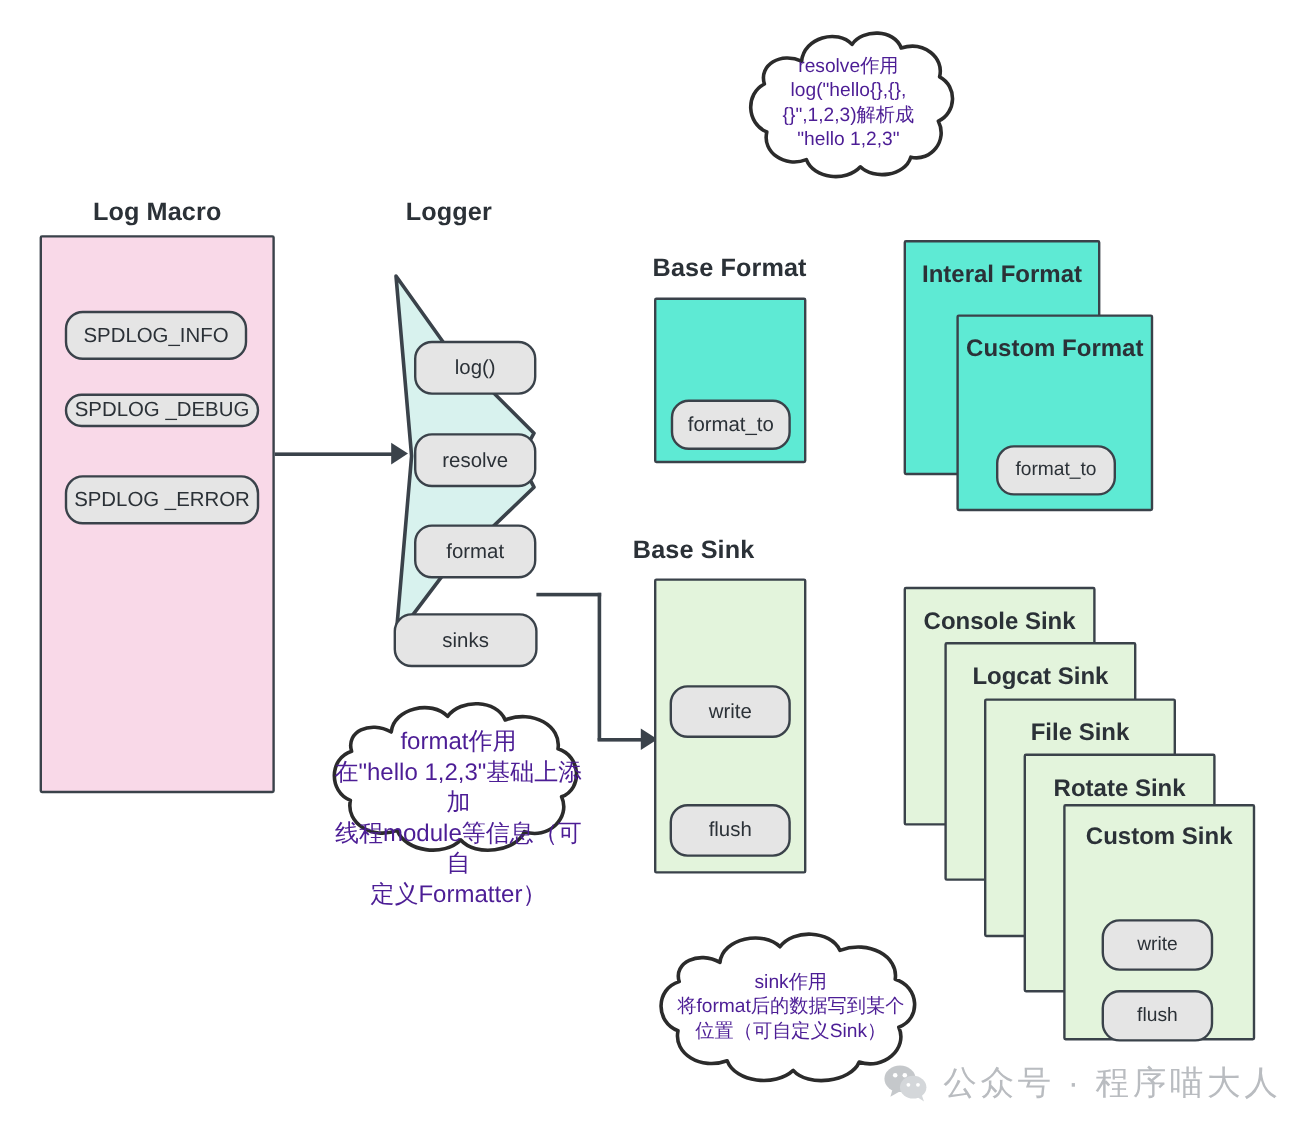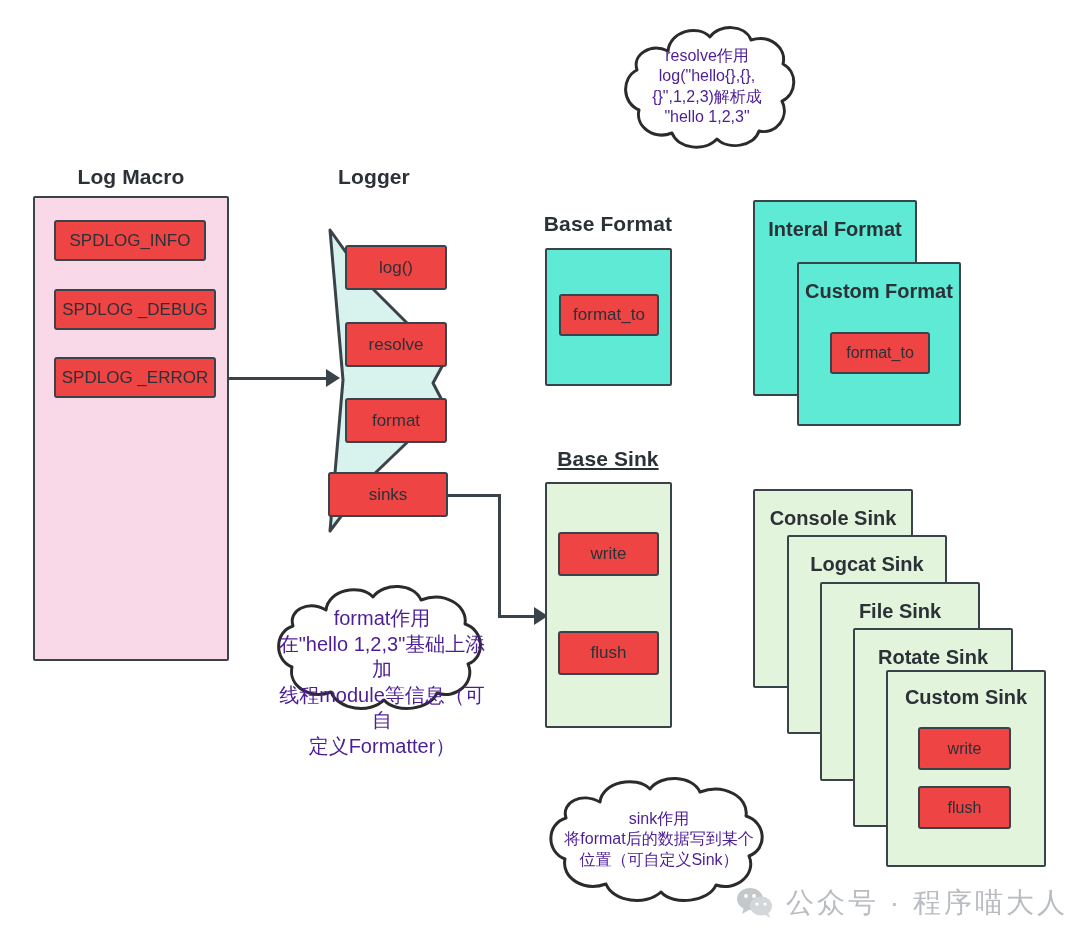"SPDLOG_INFO" .chip { background: #ef4444 -> #e5e5e5; border-radius: 3px -> 15px; margin-top: none -> 39px }
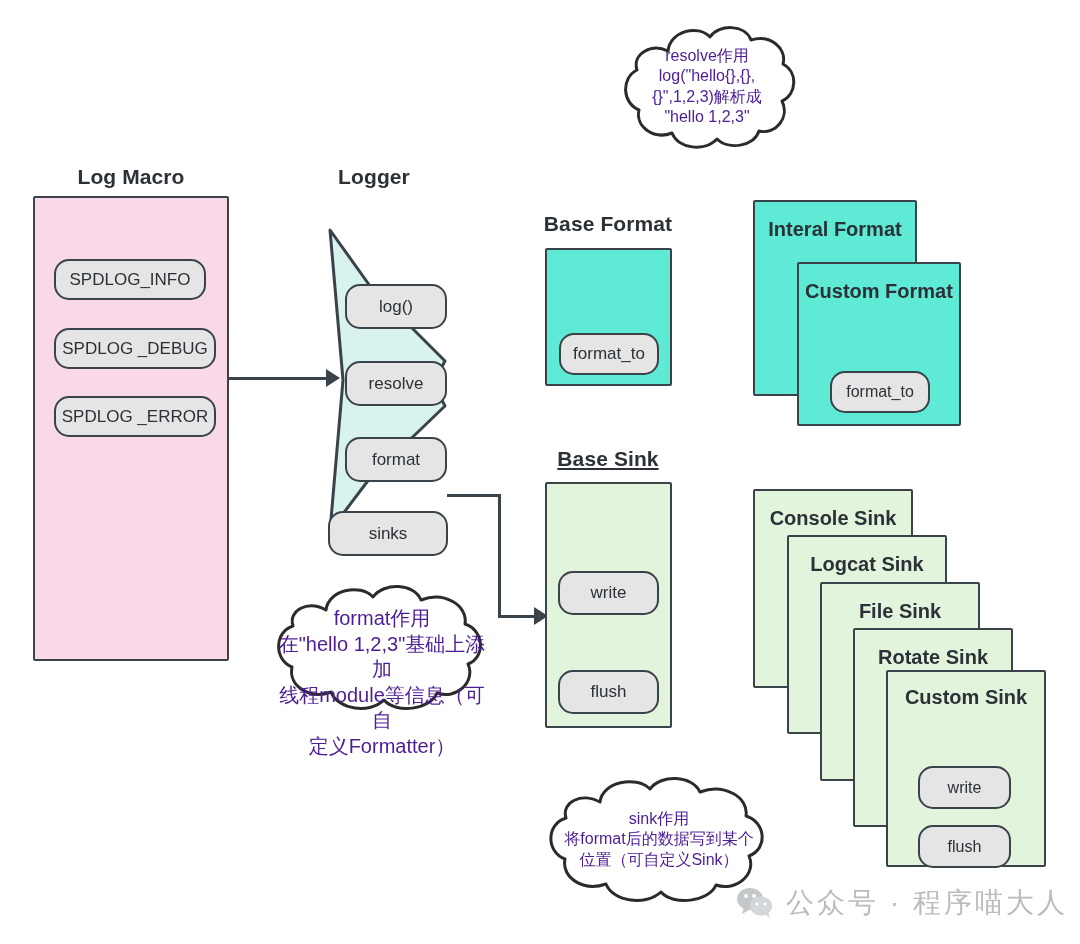"SPDLOG _DEBUG" div.abs { height: 41px -> 28px }
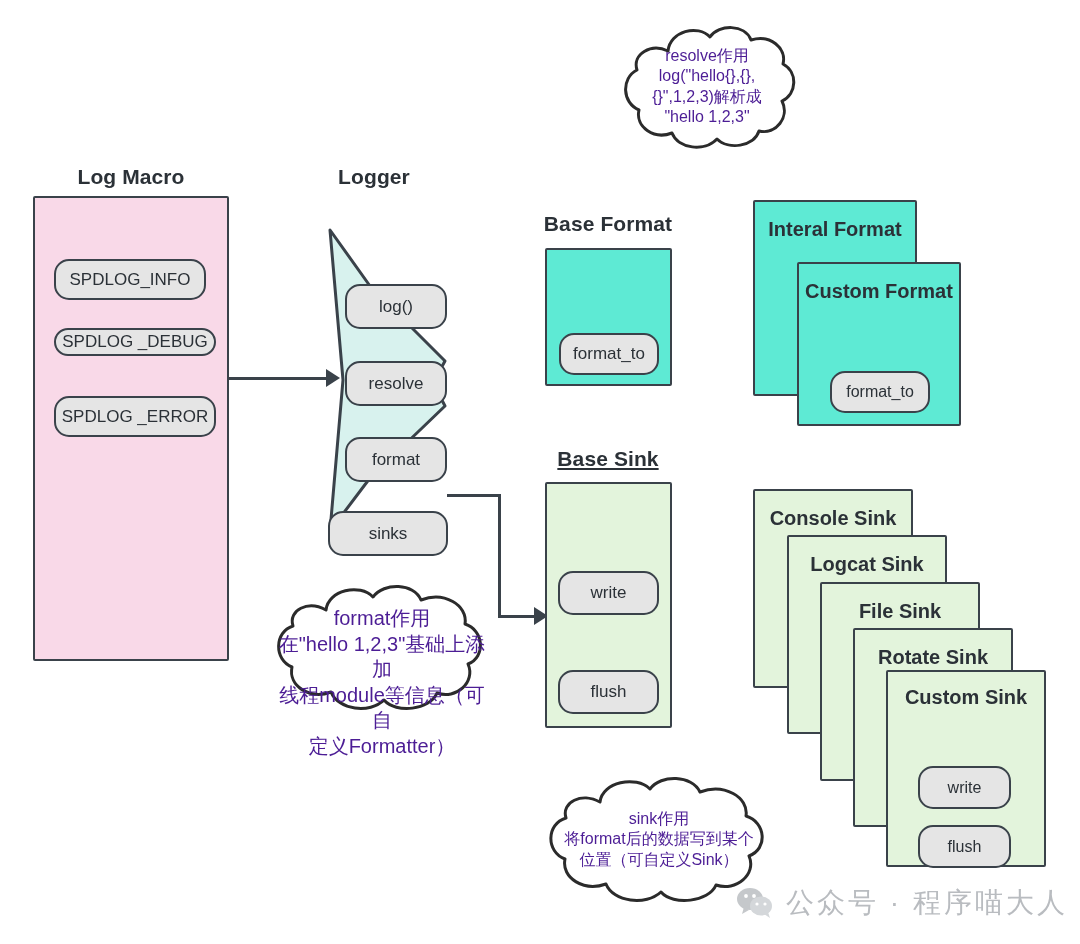"Base Sink" div.abs { left: 522px -> 492px; text-decoration: underline -> none }
